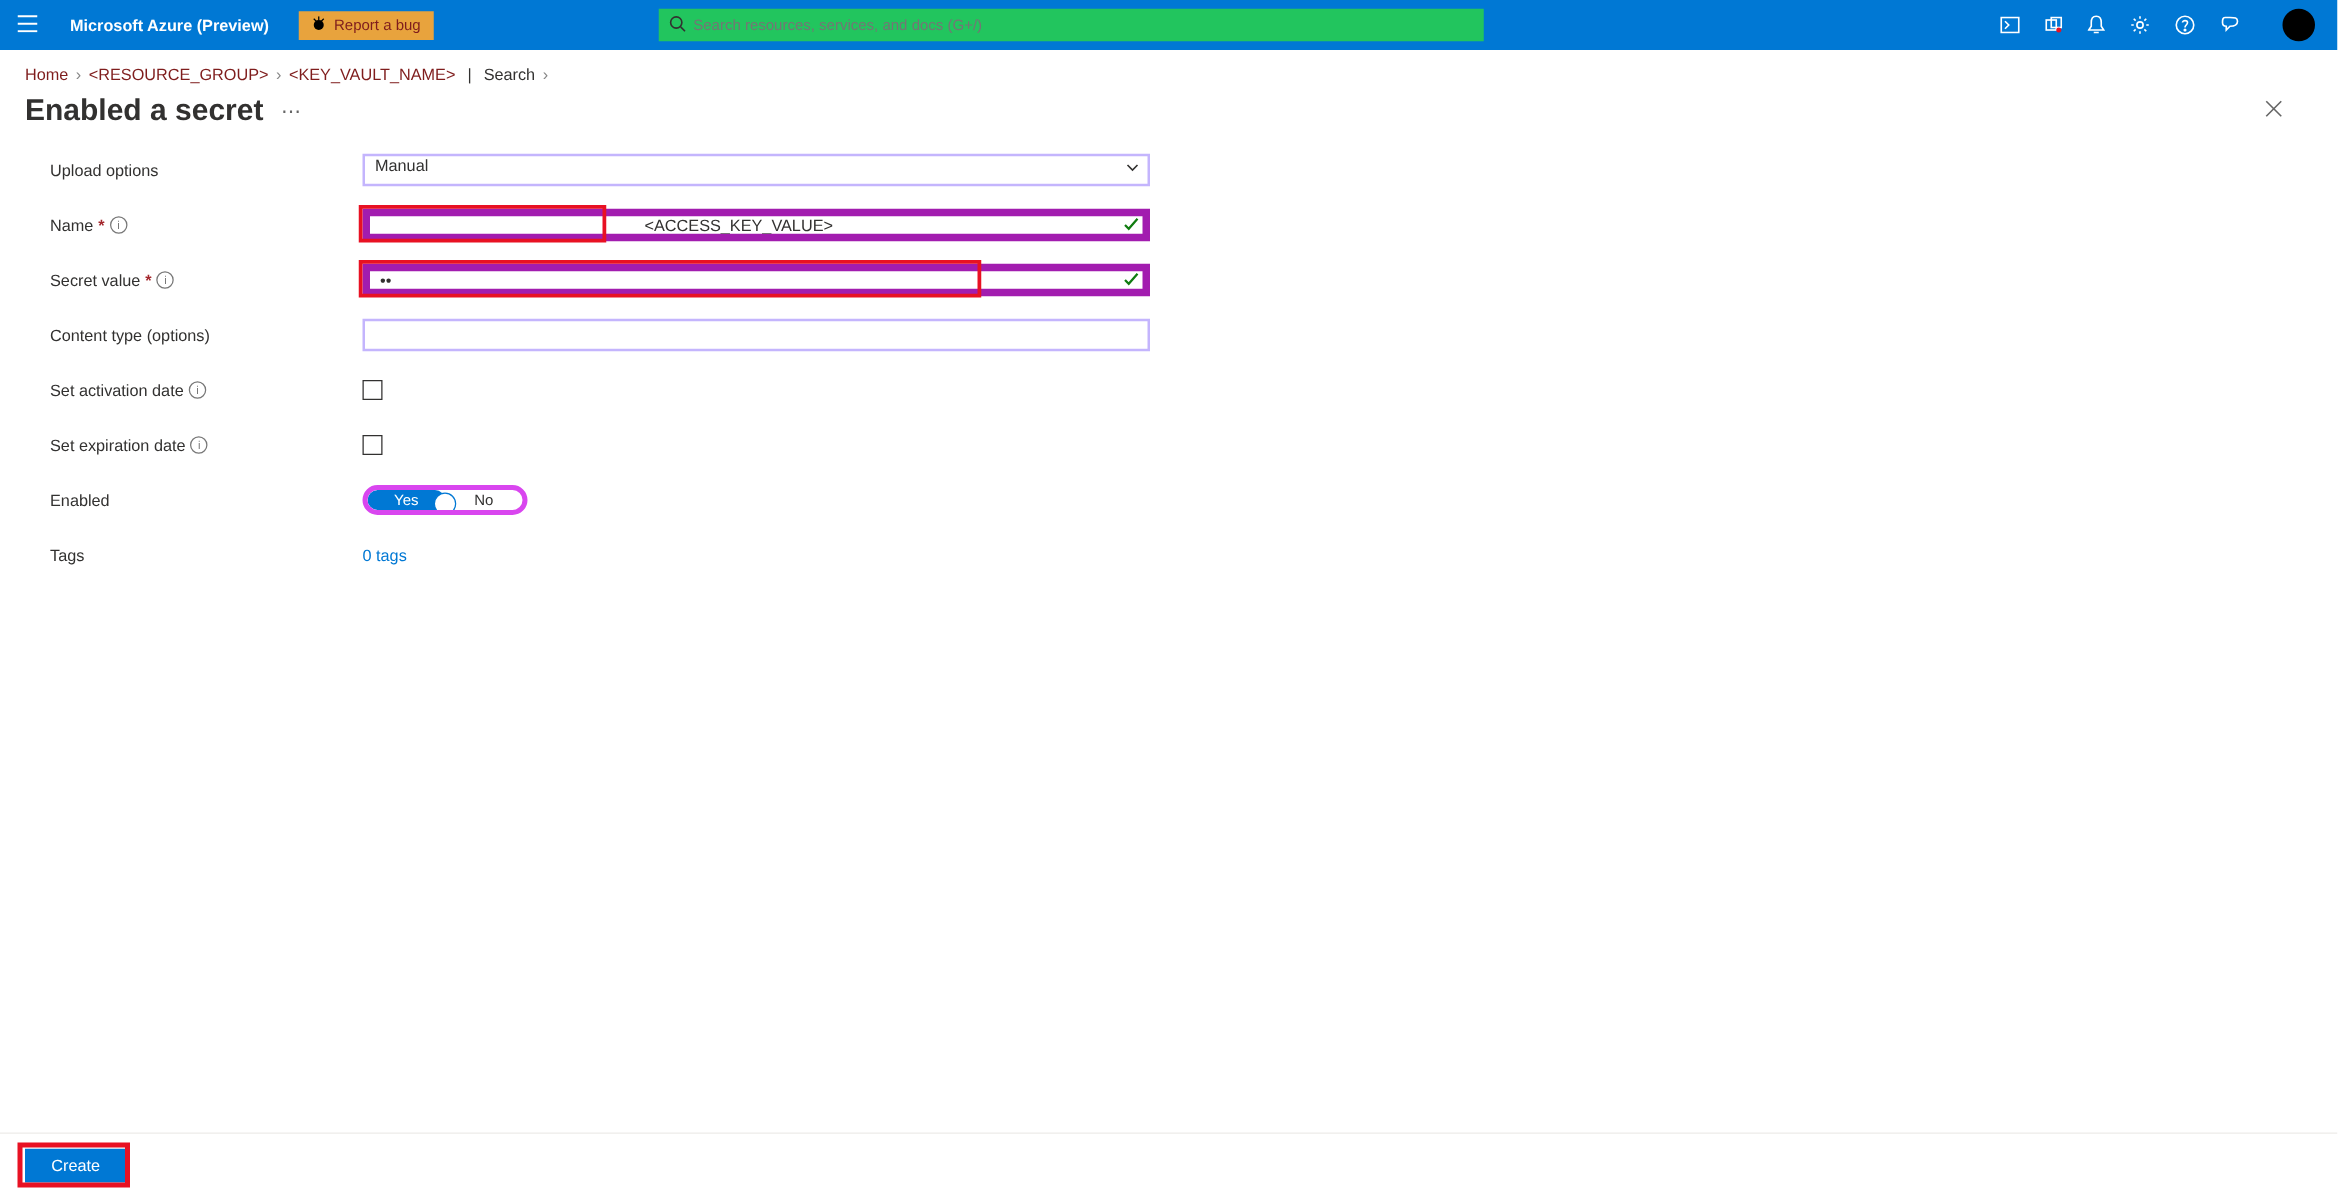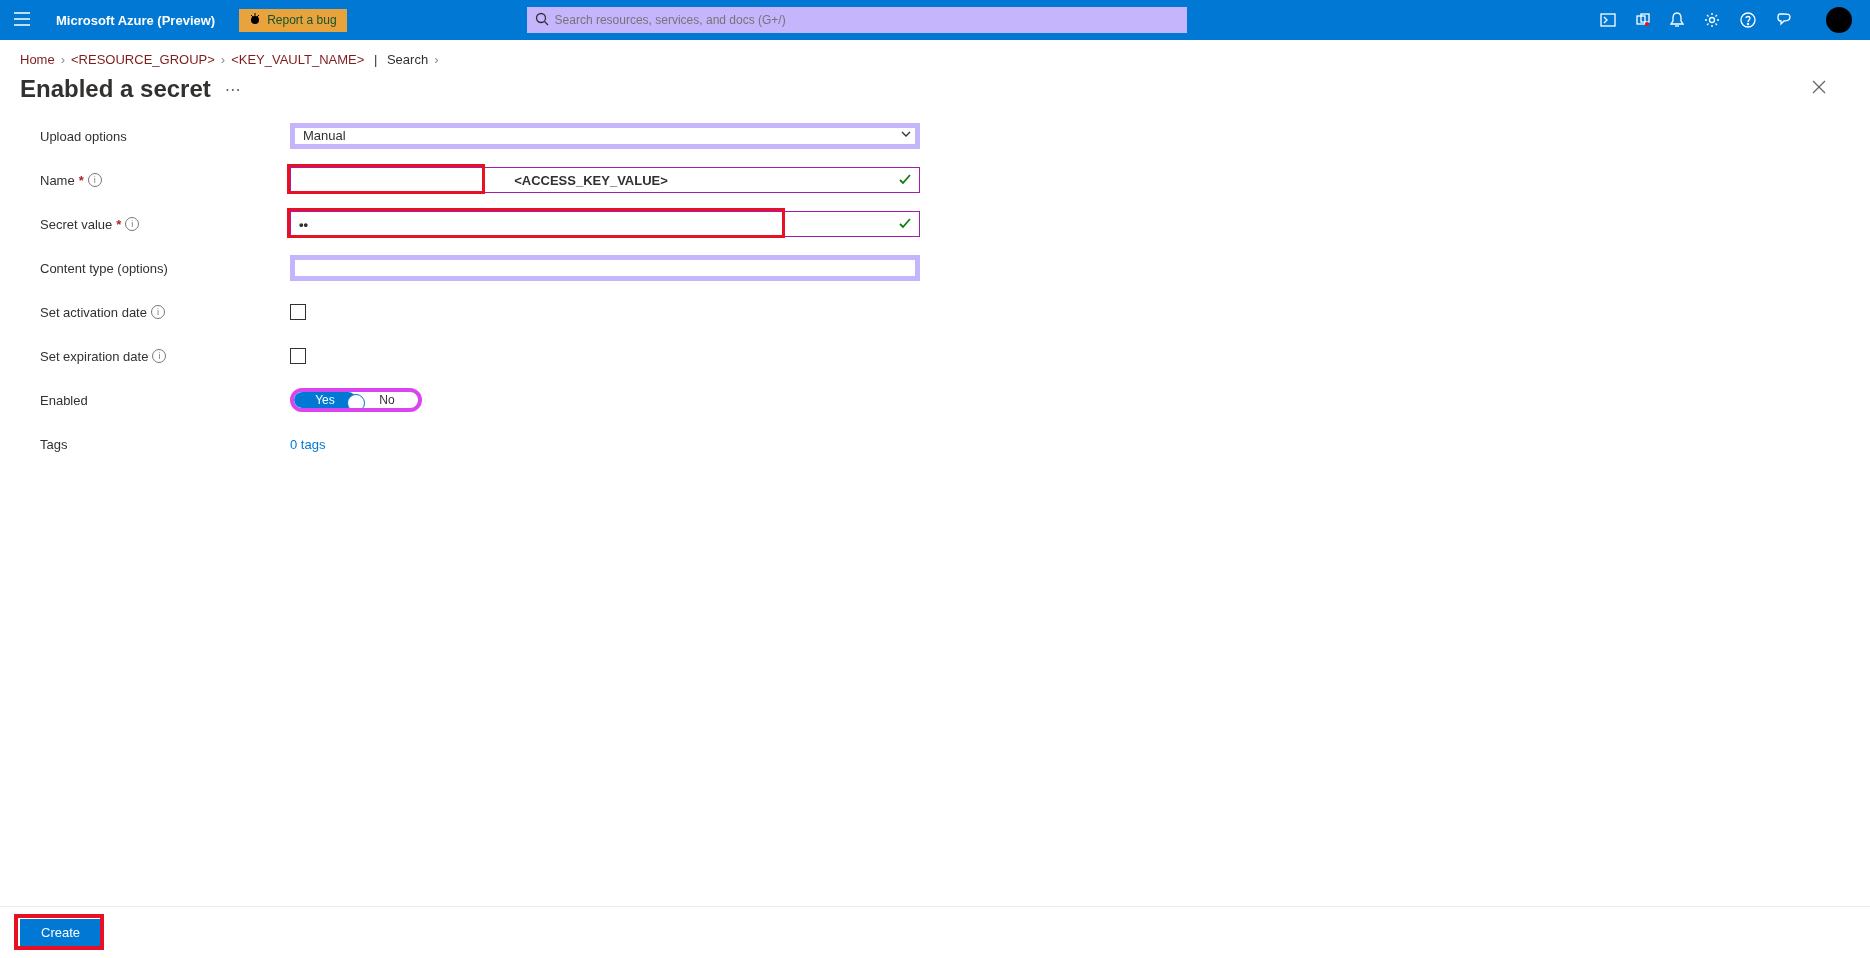"Report a bug" .bug-btn { color: #14532d -> #7f1d1d }
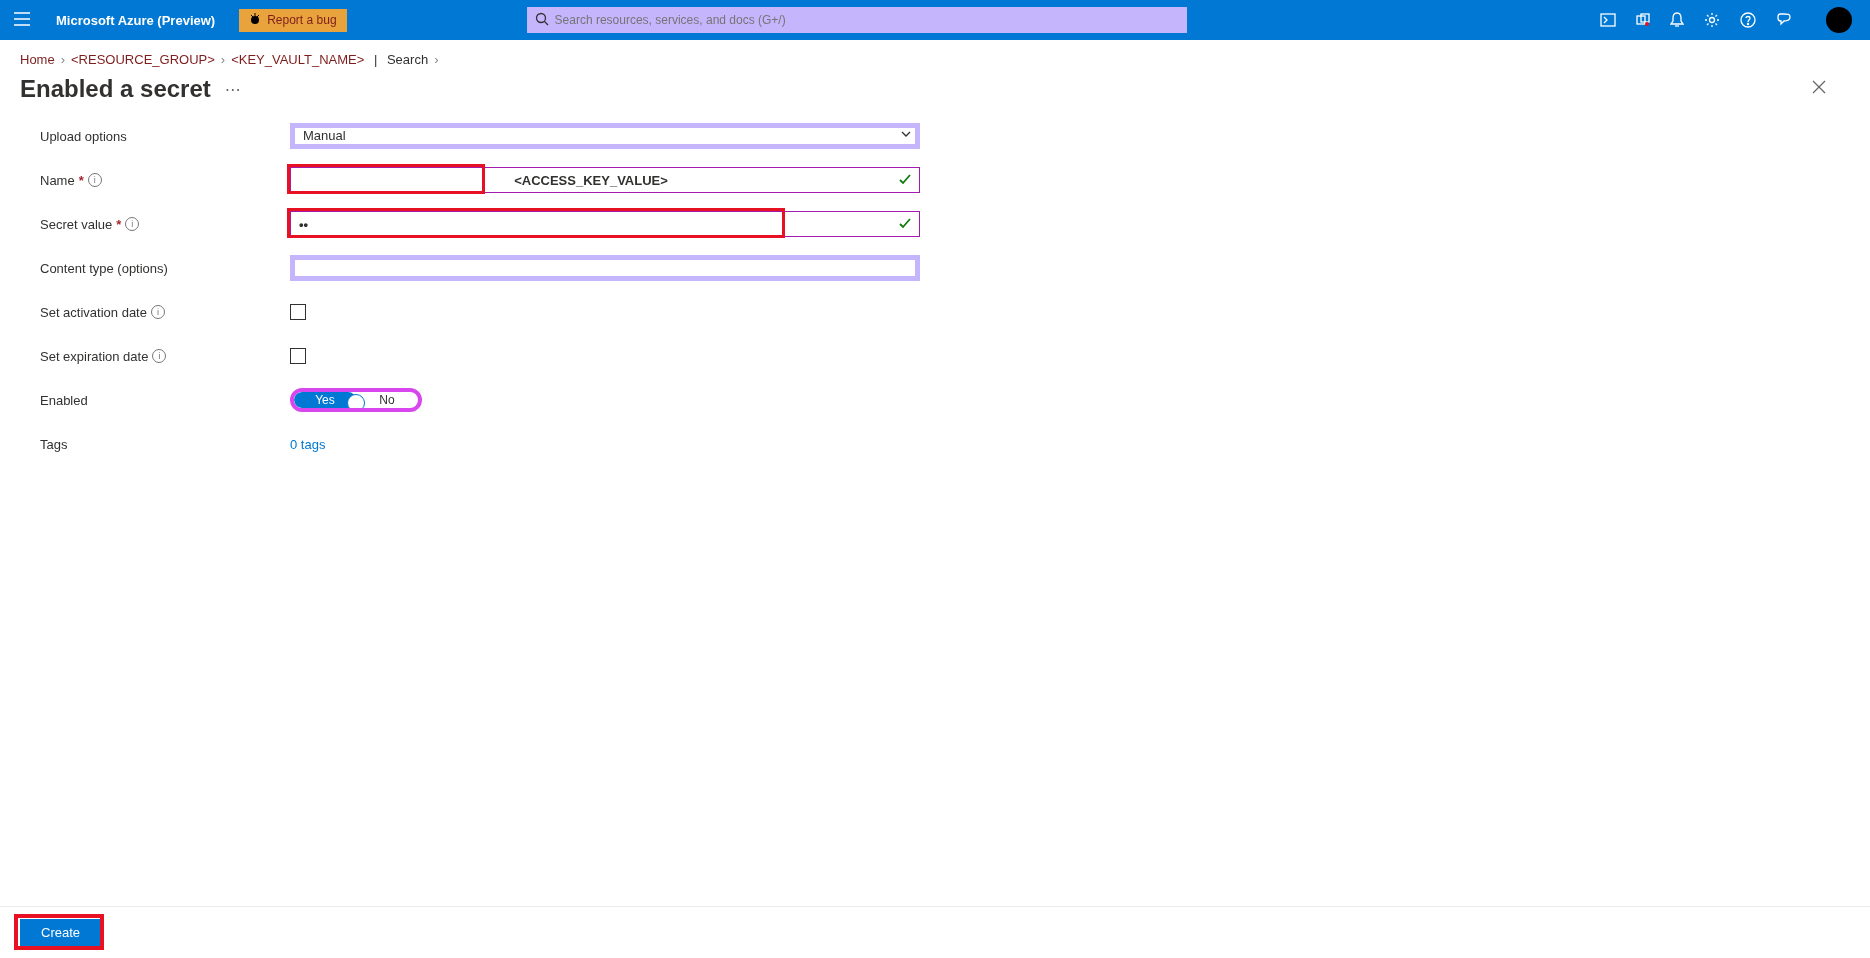"Search resources, services, and docs" .search { background: #c4b5fd -> #22c55e }
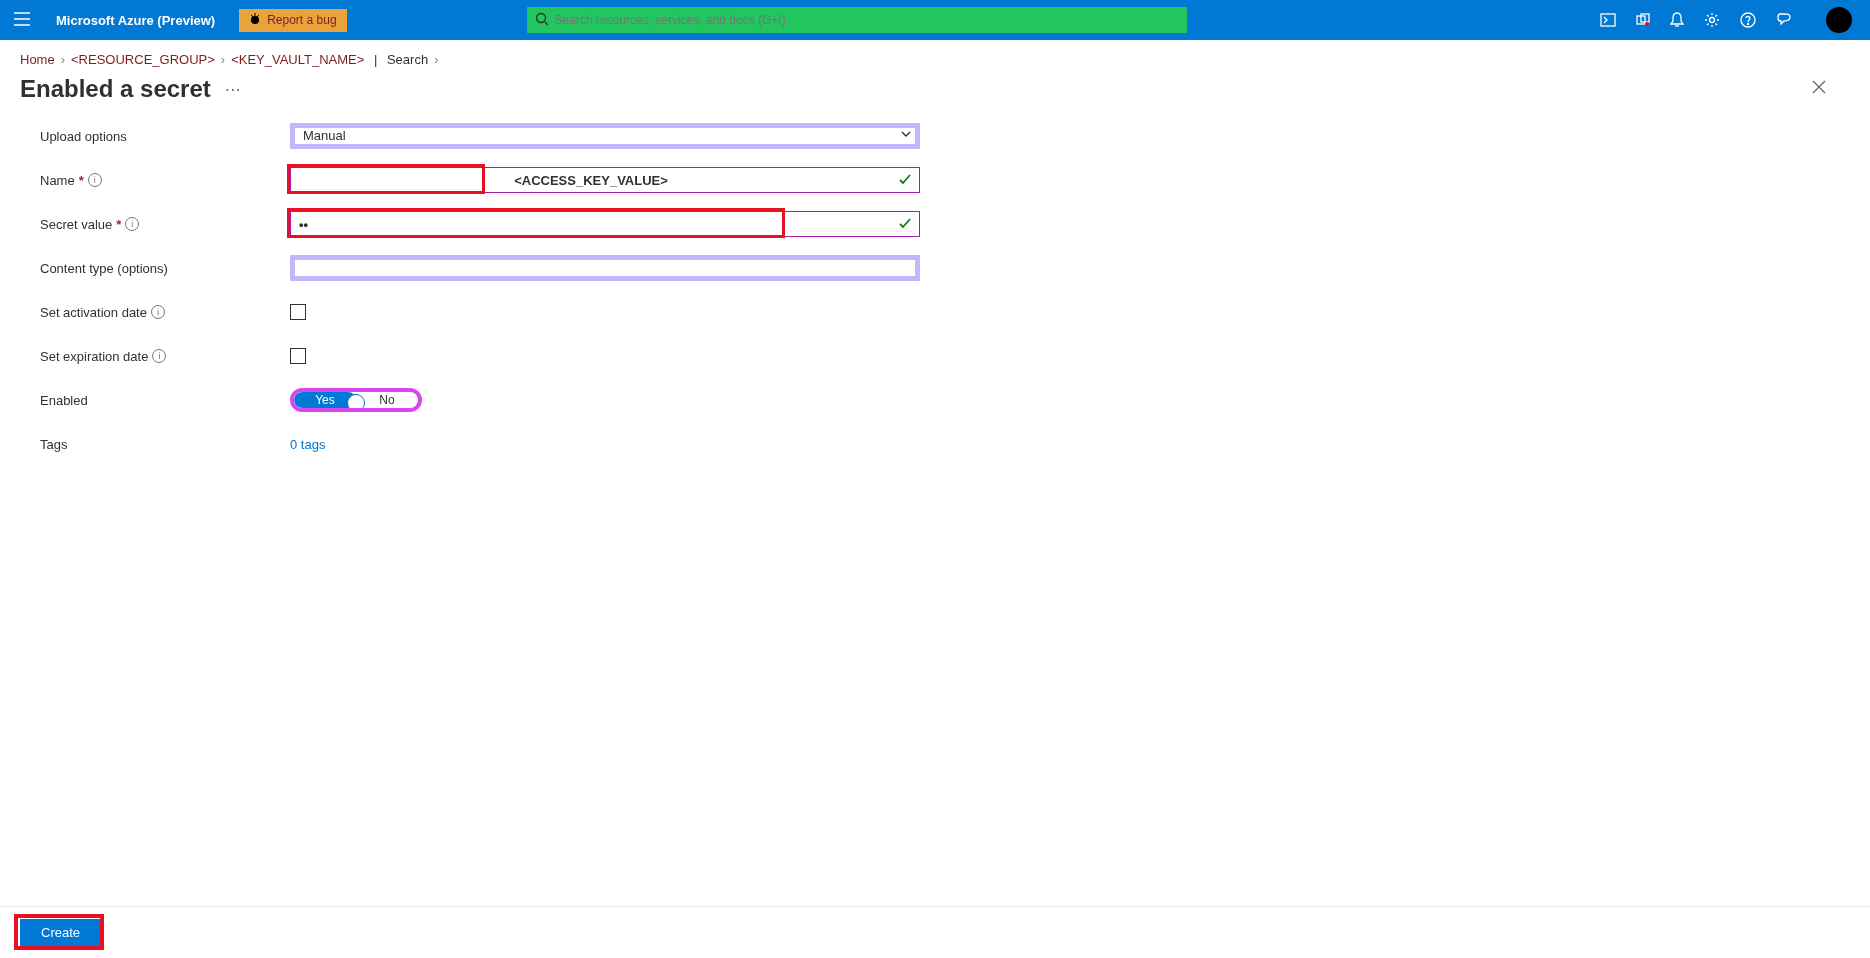"Manual" .select, .tinput { border: 5px solid #c4b5fd -> 2px solid #c4b5fd }
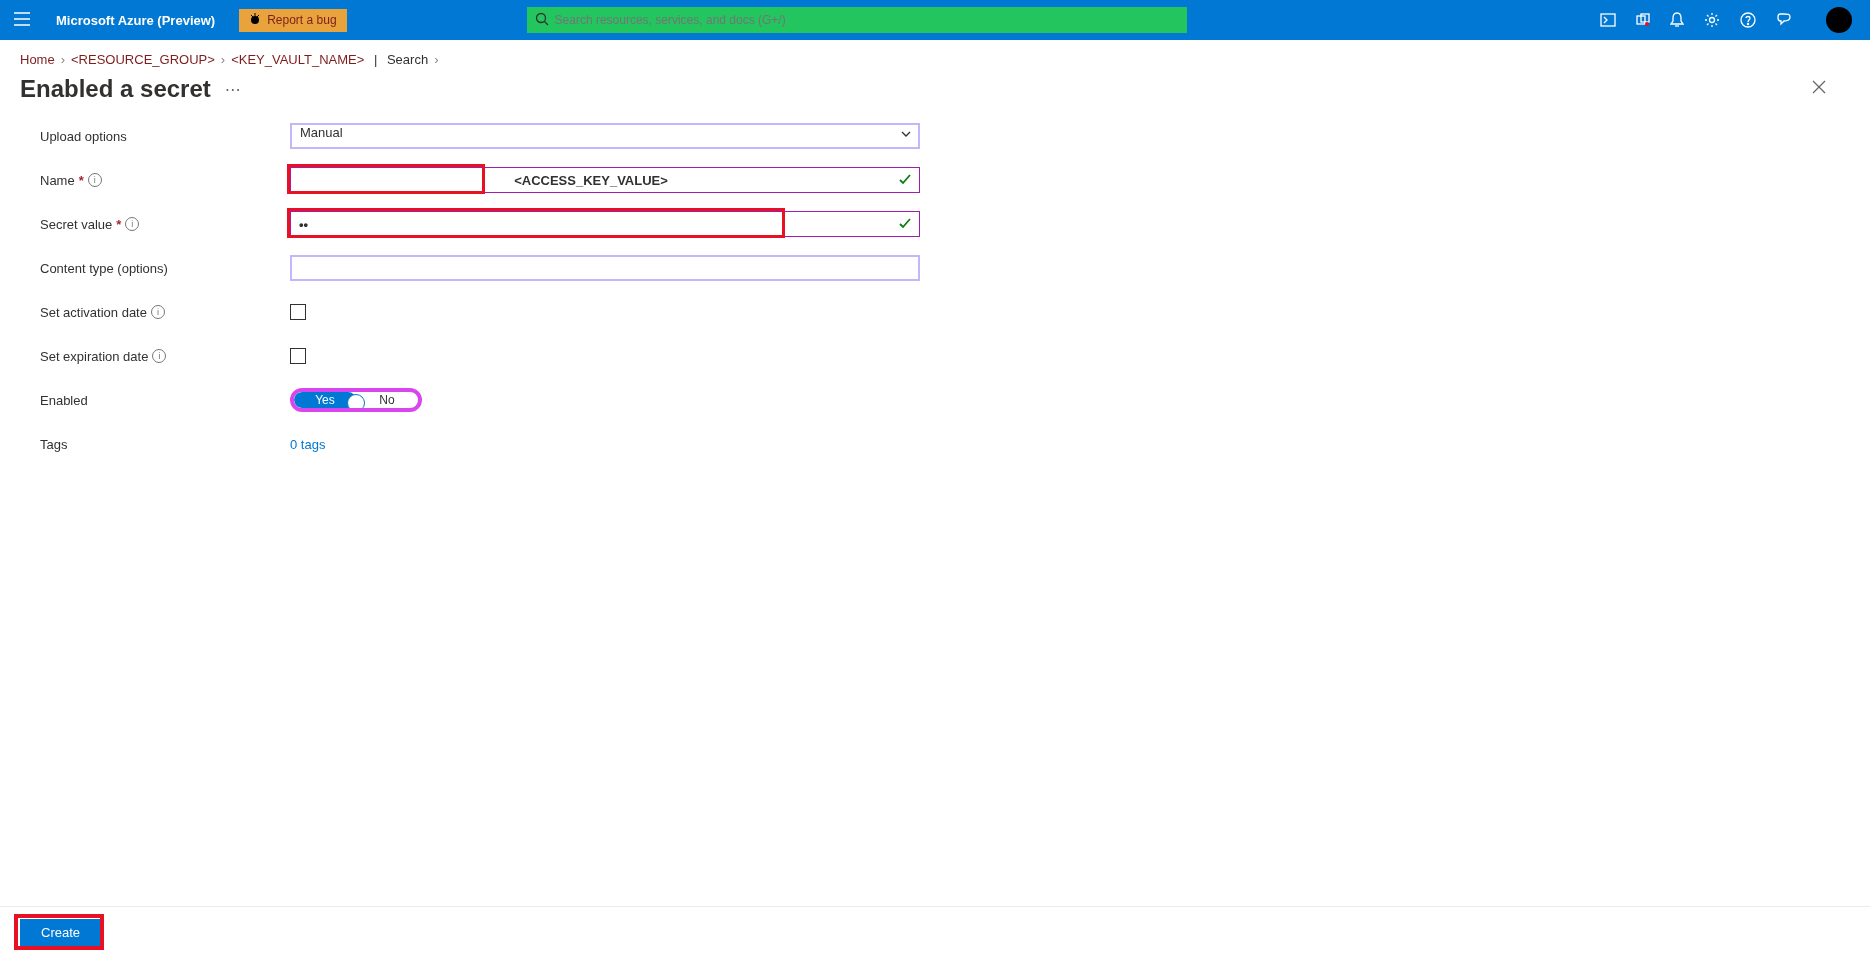"<ACCESS_KEY_VALUE>" .valid-border { border: 1px solid #a21caf -> 6px solid #a21caf; font-weight: bold -> none }
